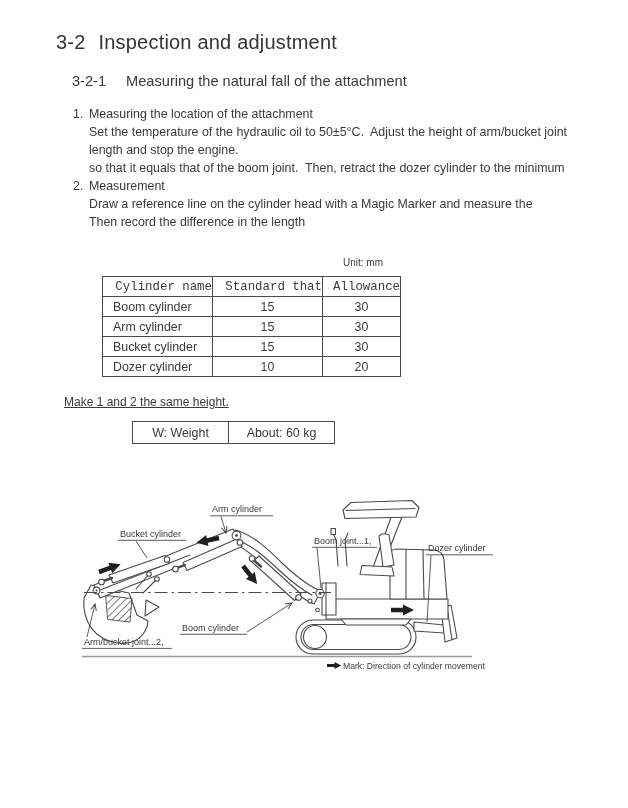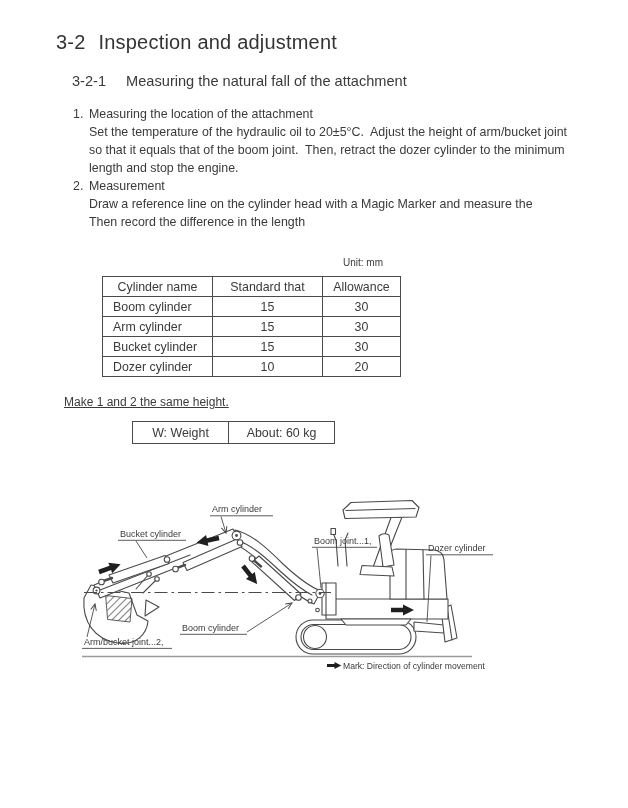"Set the temperature of the" div.line { text: 20 -> 50 }
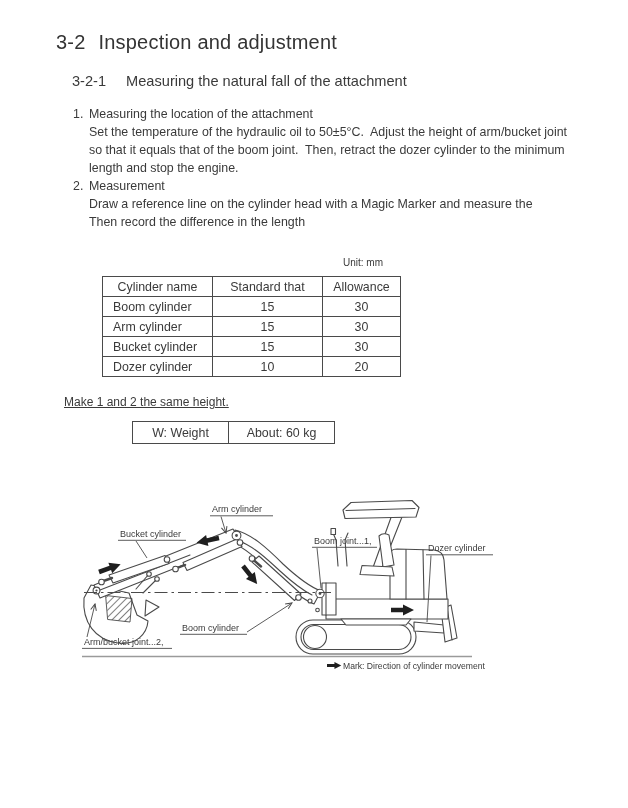"so that it equals that" div.line { order: before "length and stop the engine." -> after "length and stop the engine." }
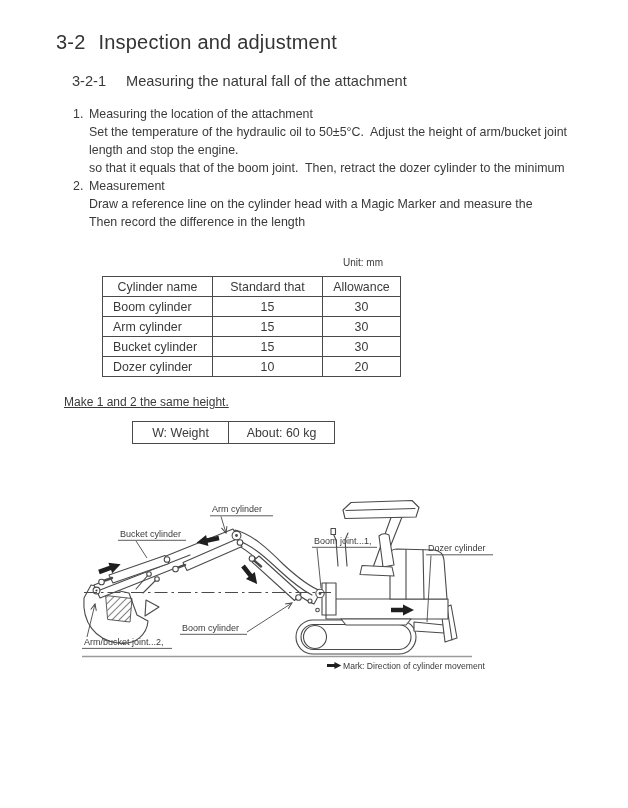"Cylinder name" table.spec th { font-family: none -> Liberation Mono, monospace; text-align: center -> right }
